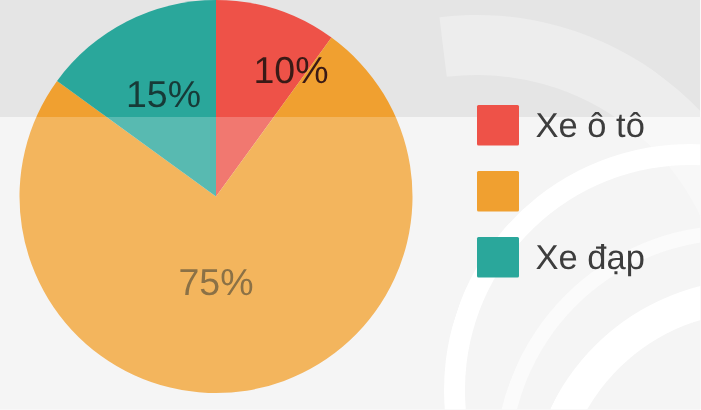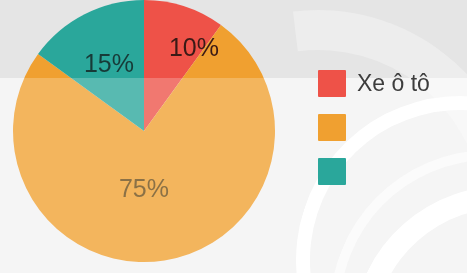"Xe đạp" span.legend-label { html: none -> <span>Xe đạp</span> }
